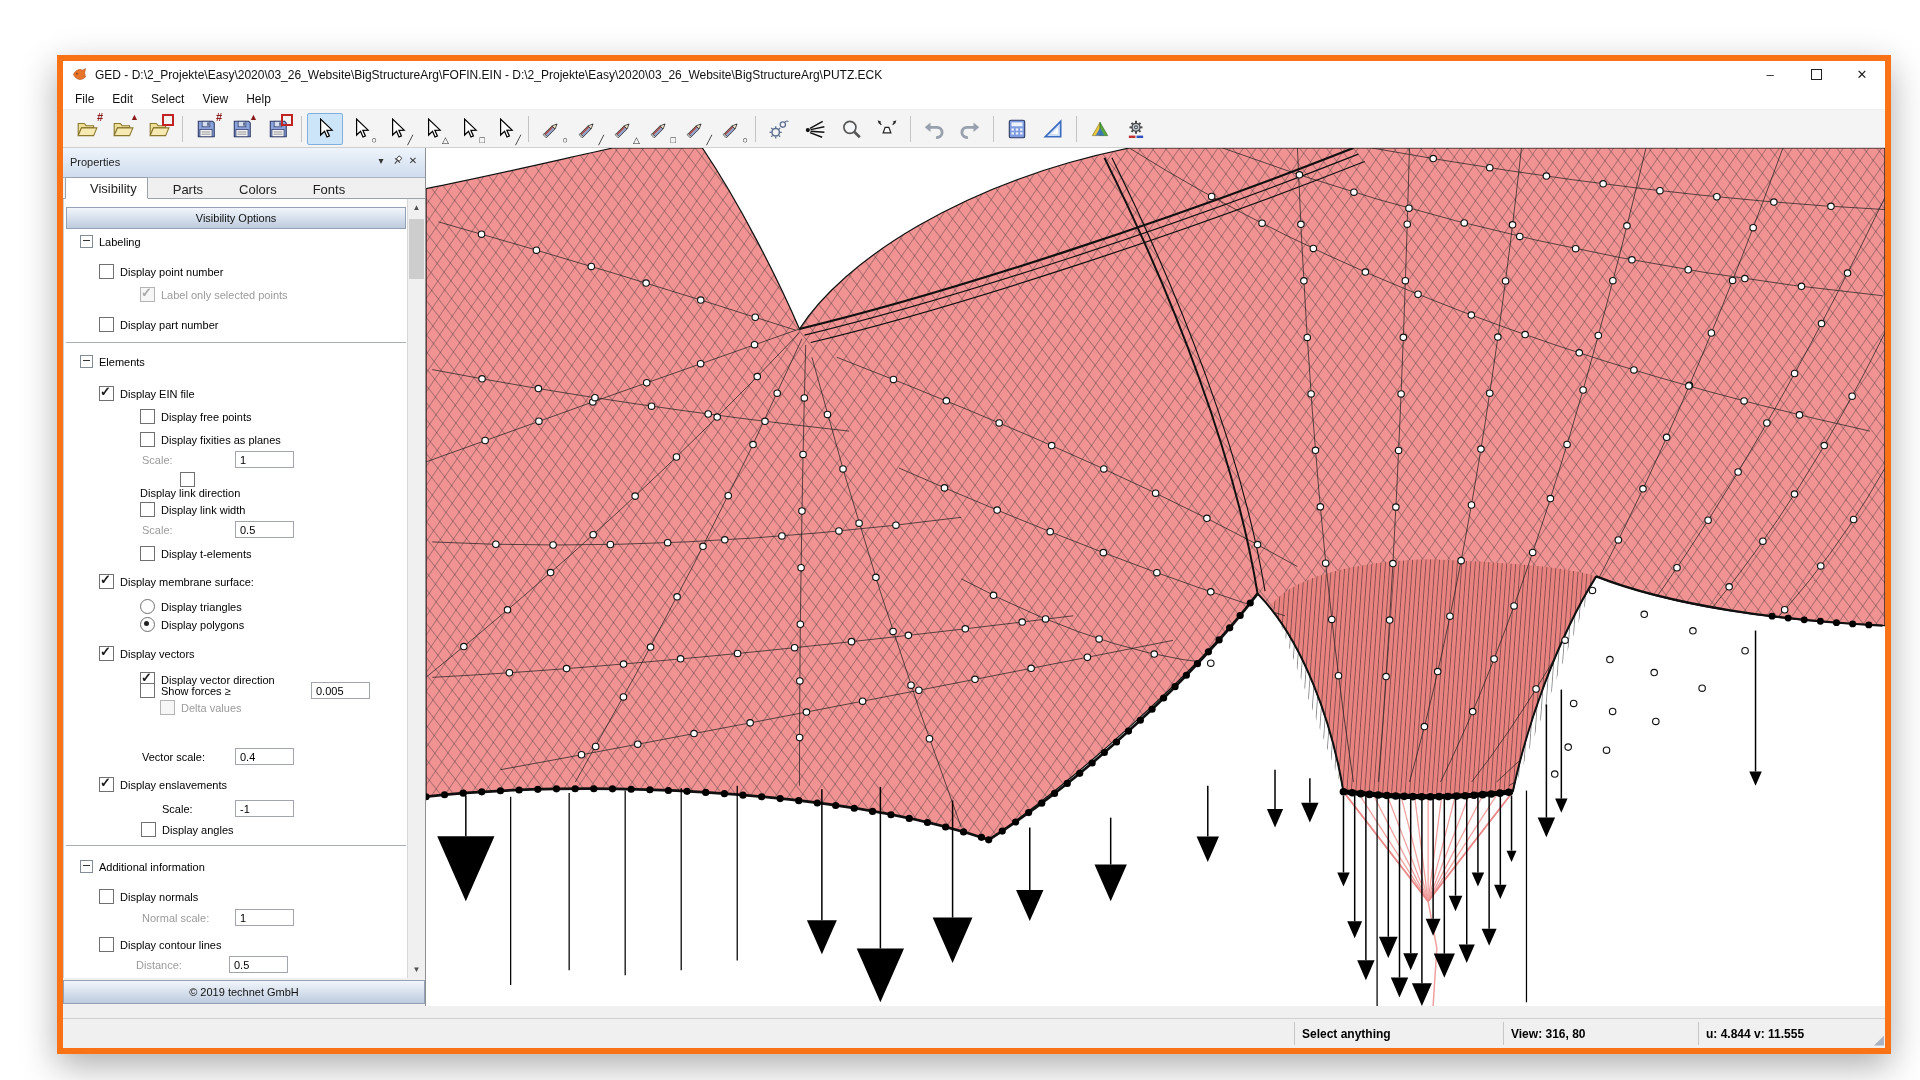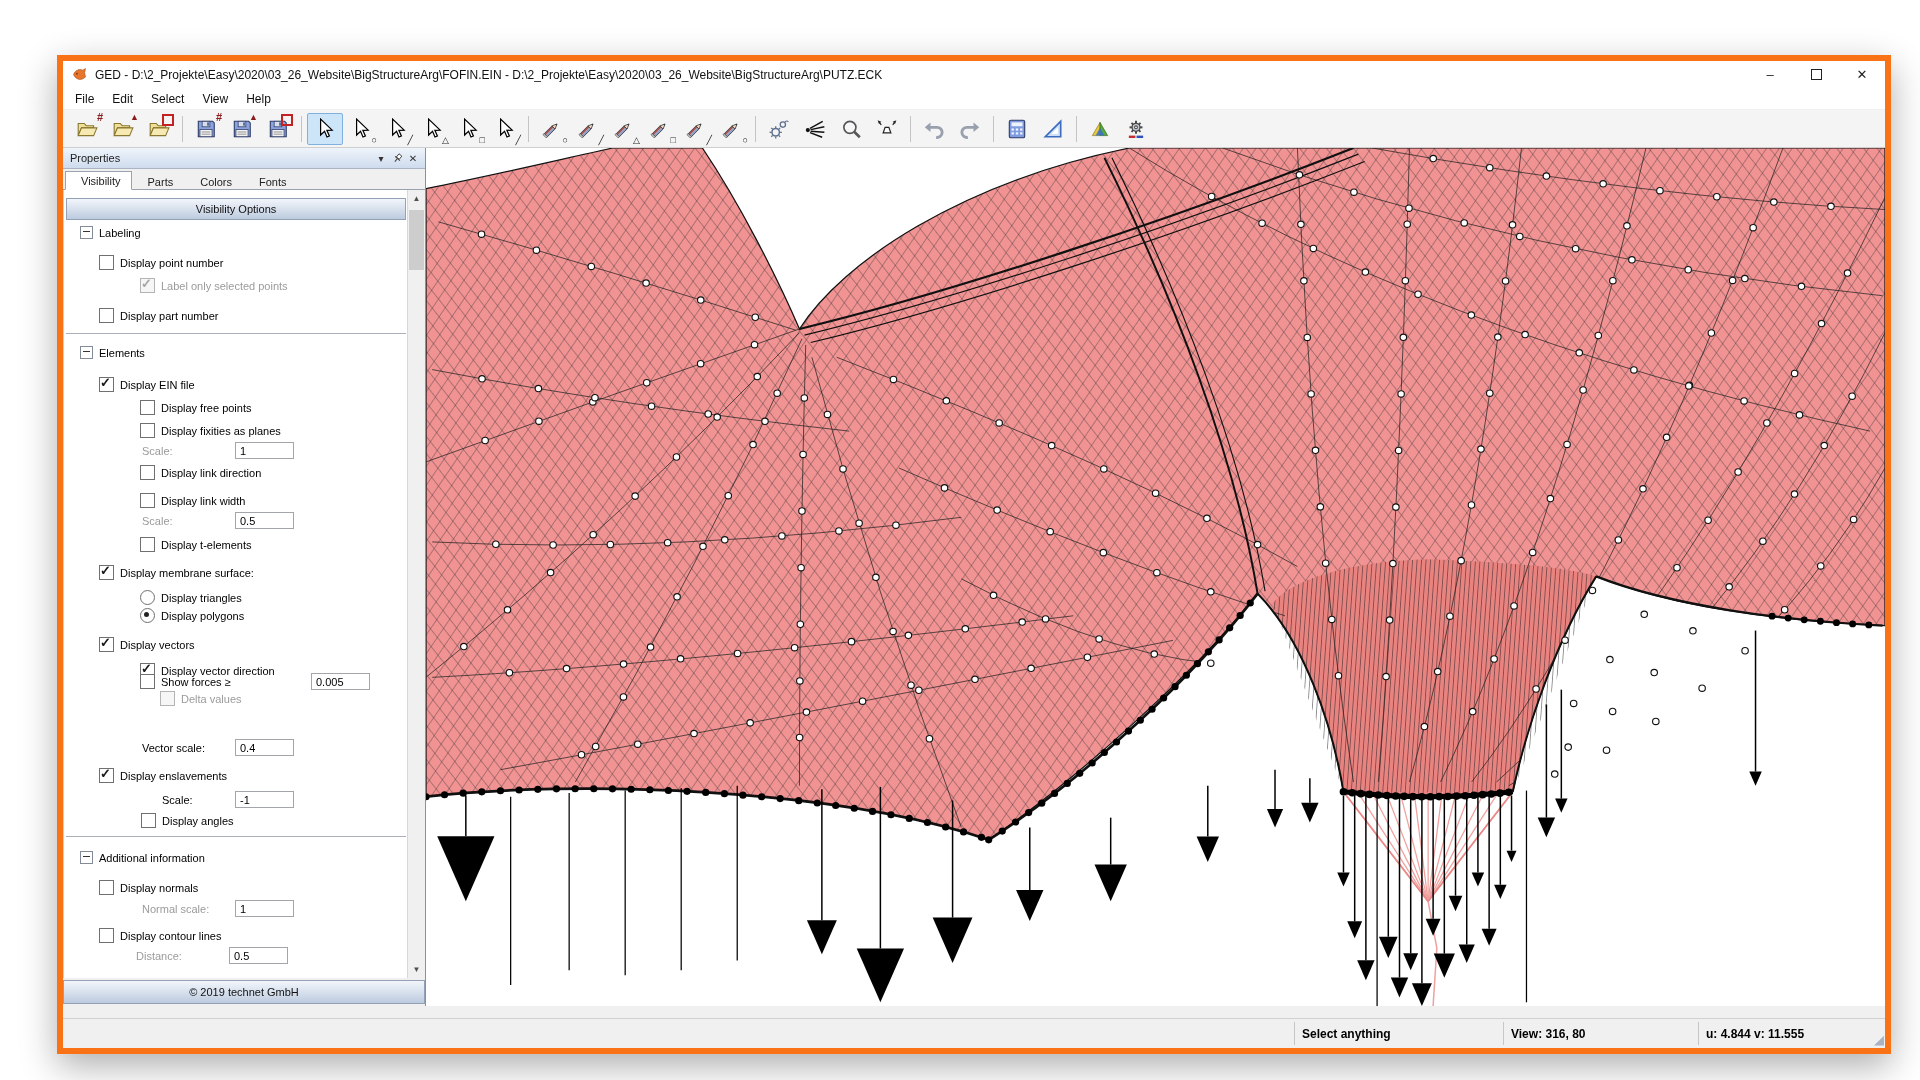"Properties" .panel-title { align-items: center -> flex-end; padding: 0 4px 0 7px -> 0 4px 9px 7px }
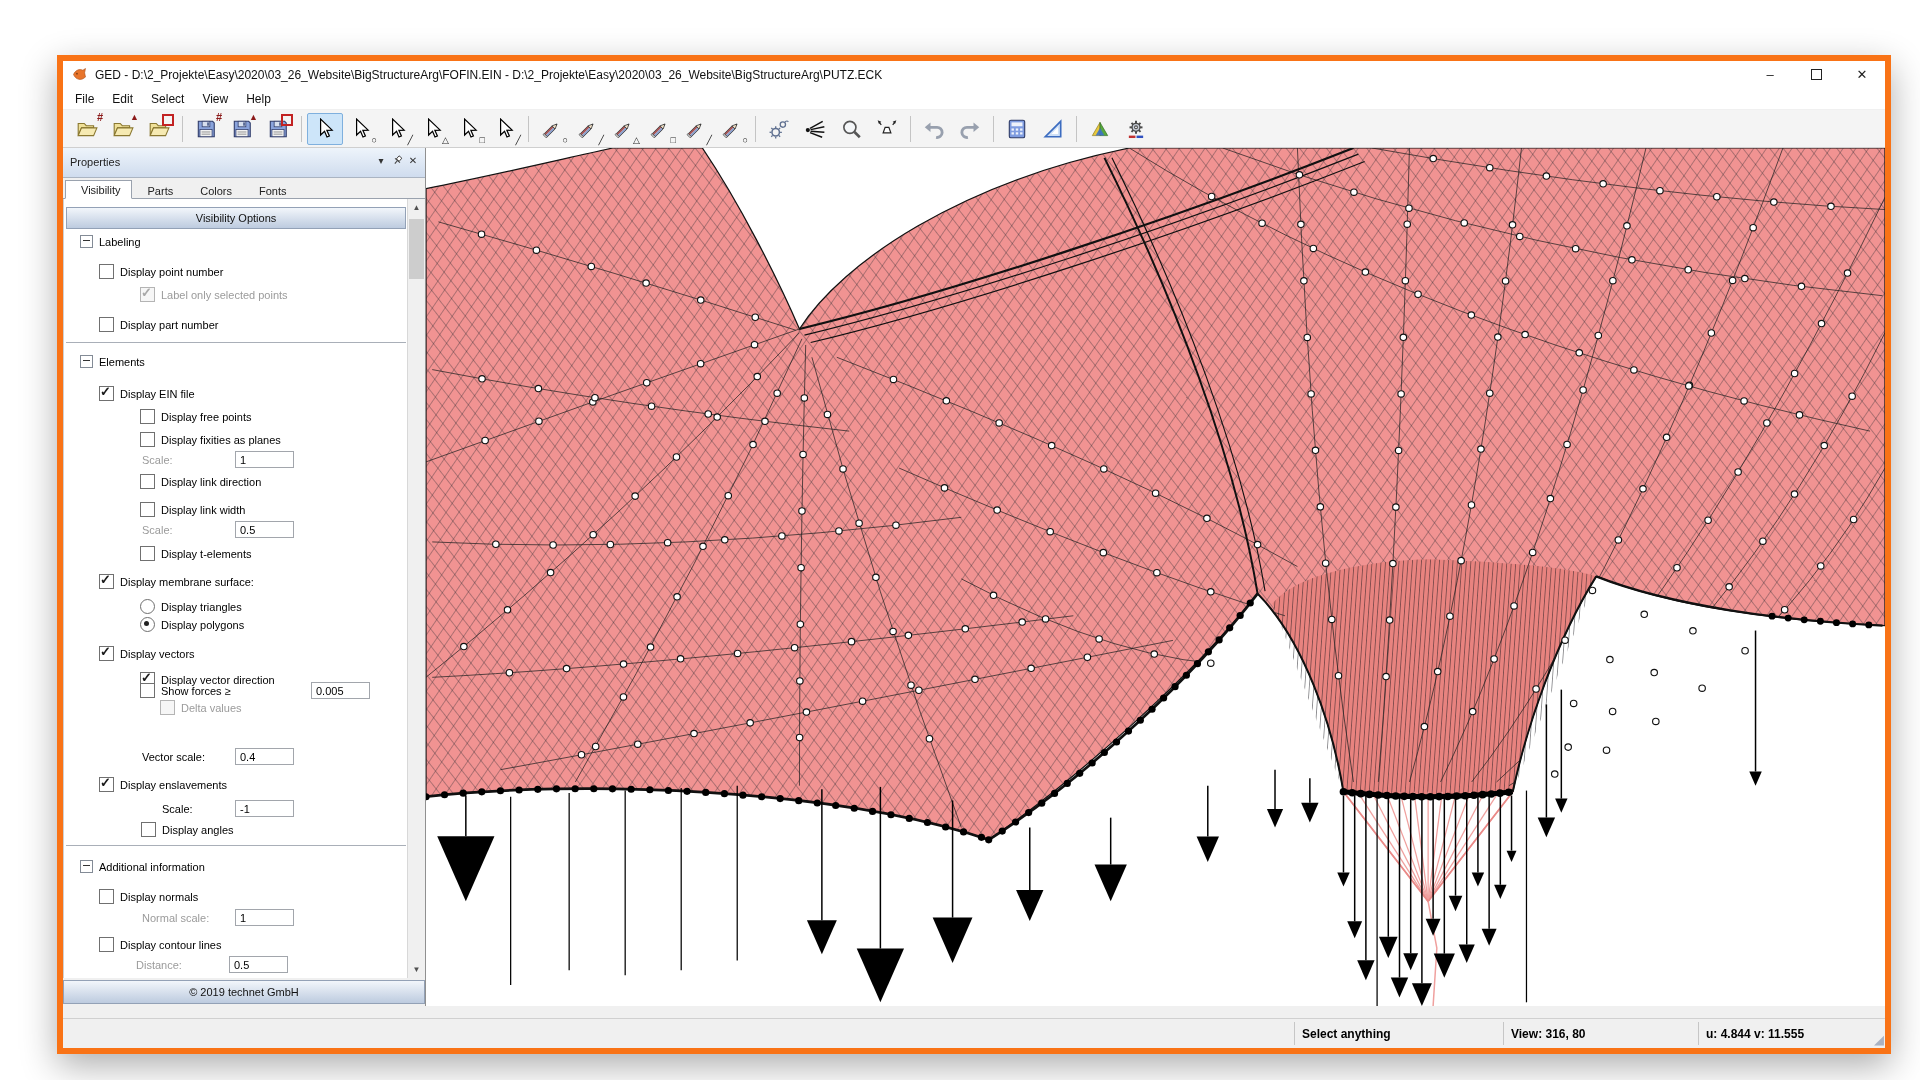"Visibility" .tab { font-size: 11px -> 13px; padding: 3px 10px 2px 15px -> 3px 10px 2px 24px }
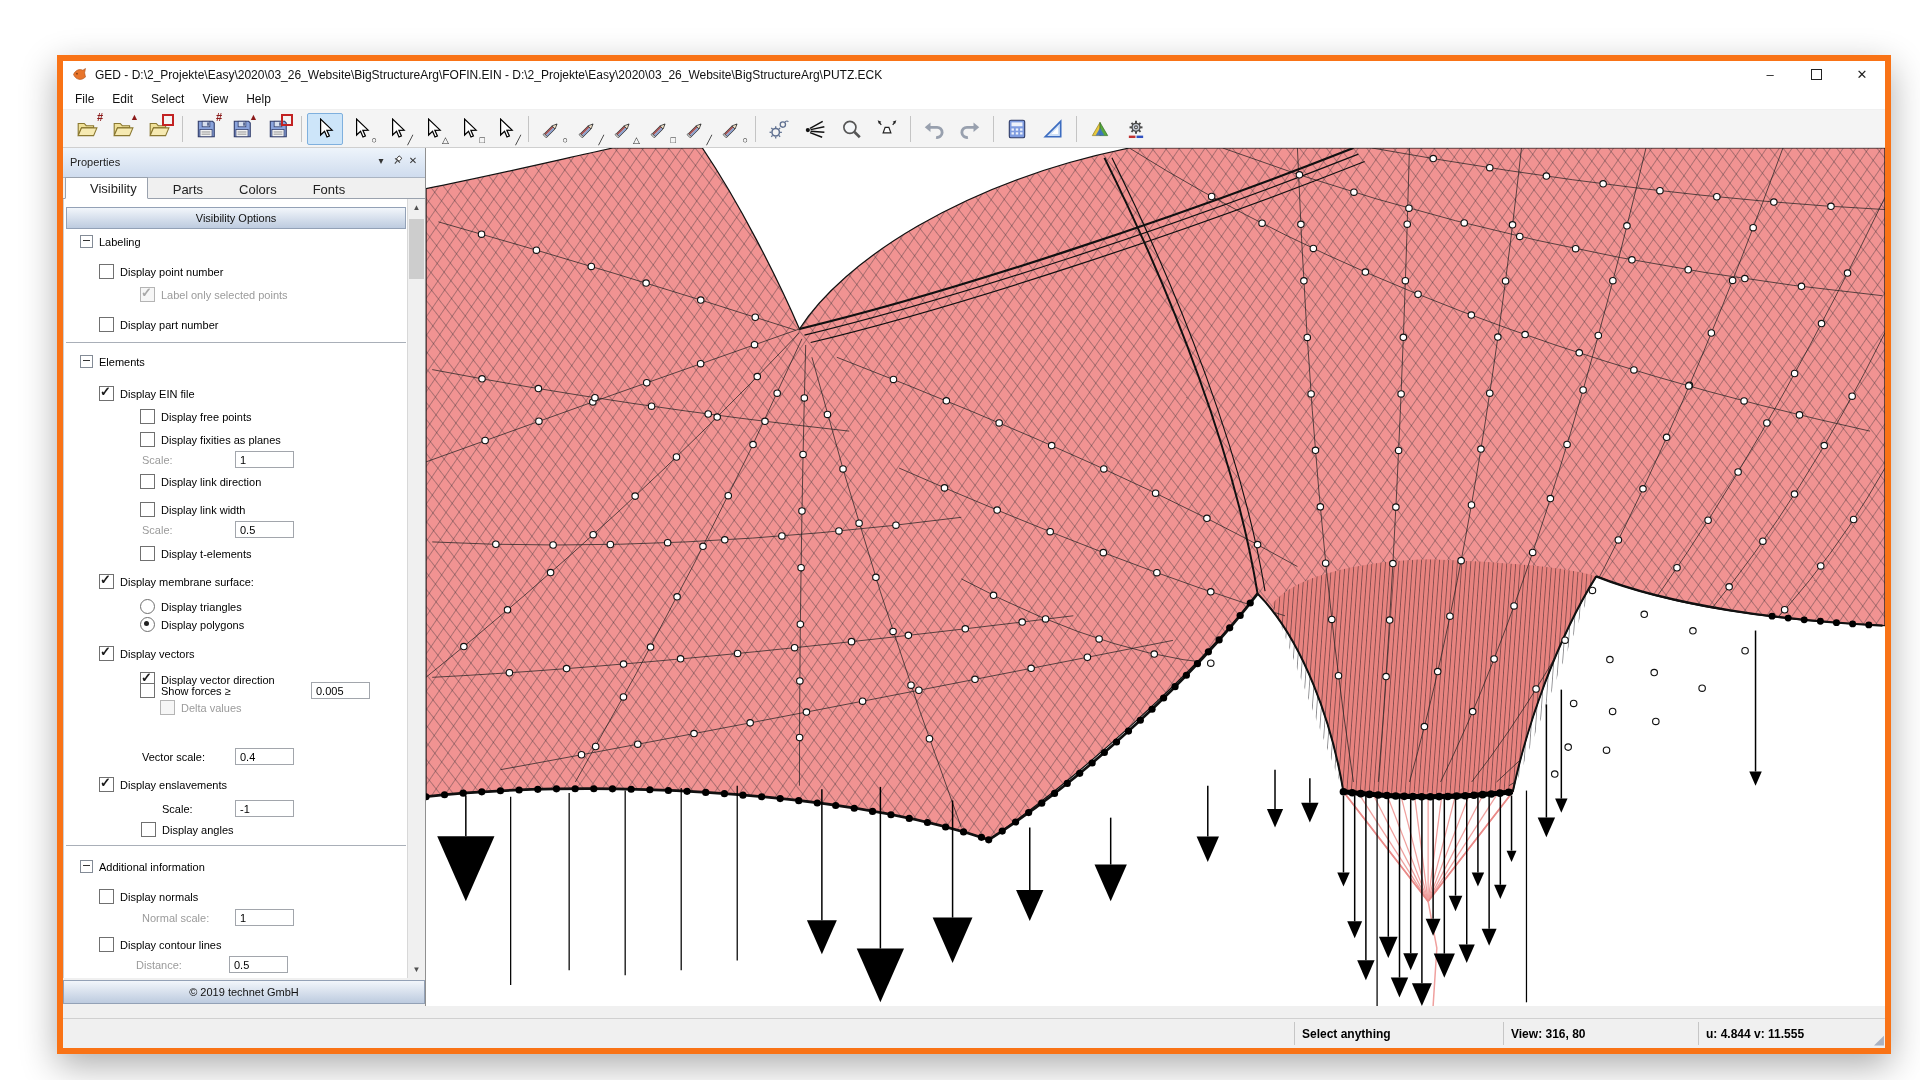"Display link direction" div.prow { flex-direction: none -> column }
